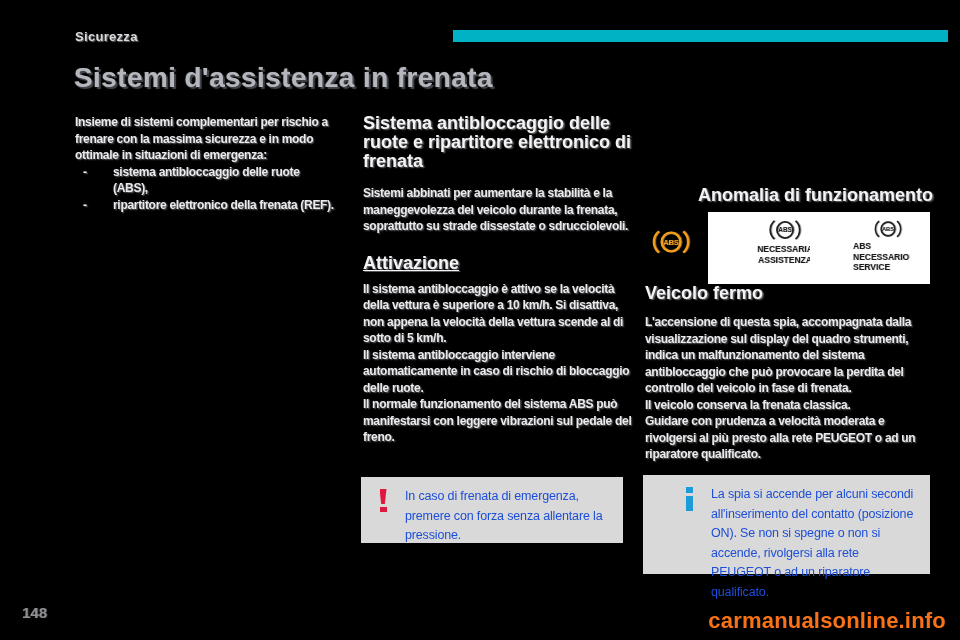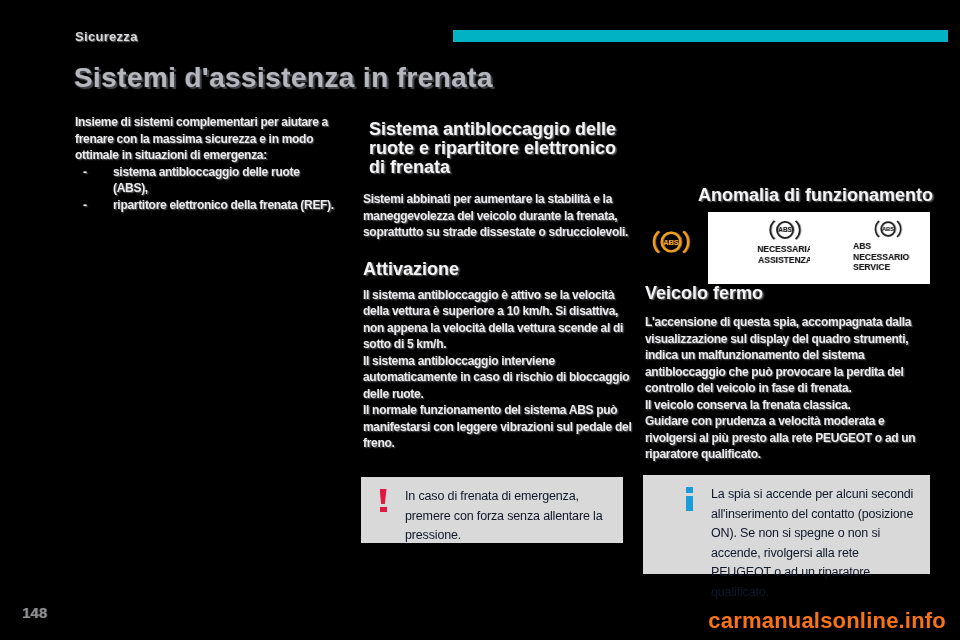"Insieme di sistemi complementari per" p { text: aiutare -> rischio }
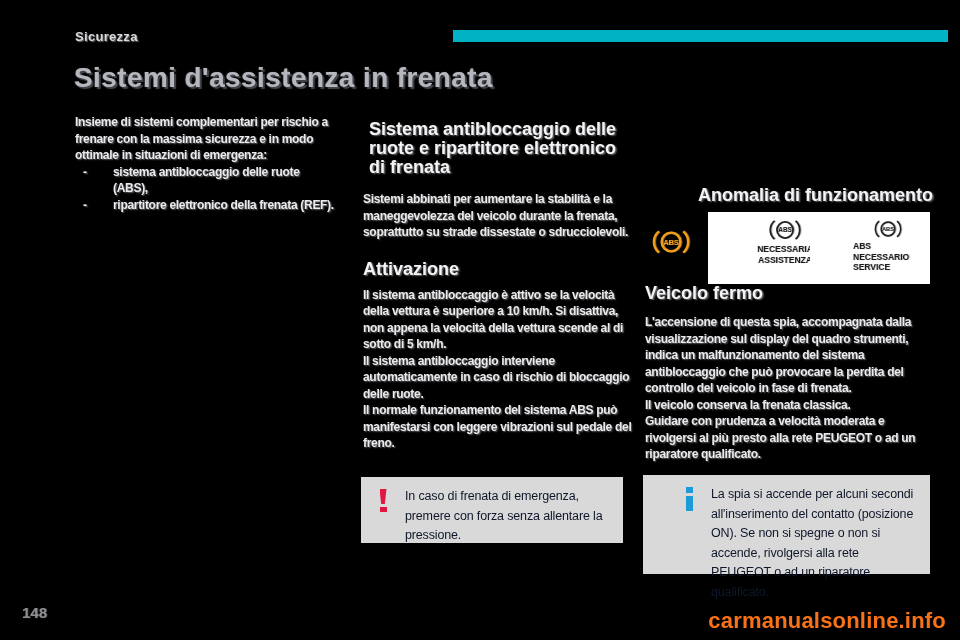"Sistema antibloccaggio delle ruote e" .h-mid { margin: 6px -> 0 }
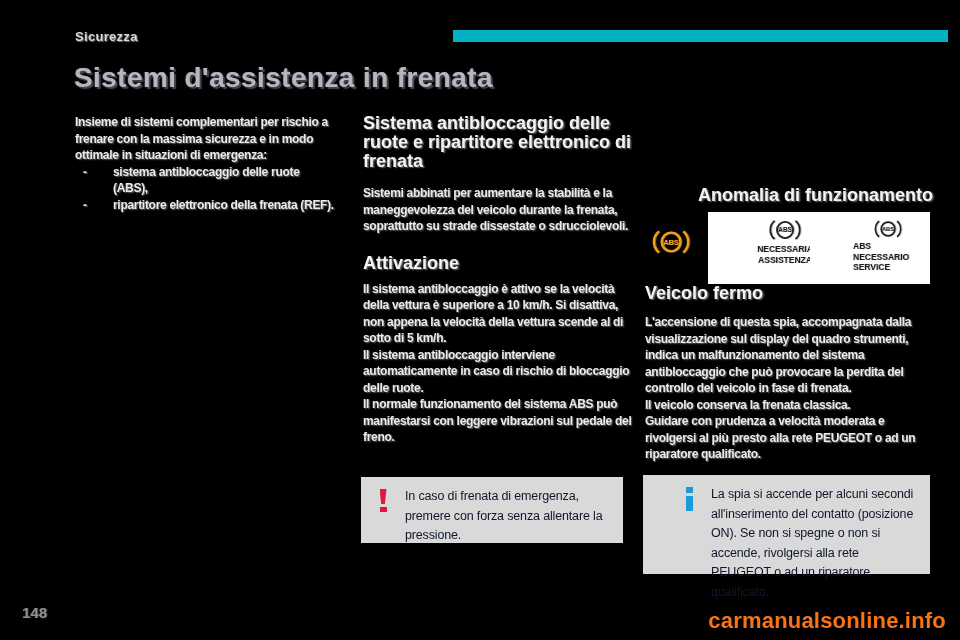"Attivazione" .h-sub { text-decoration: none -> underline }
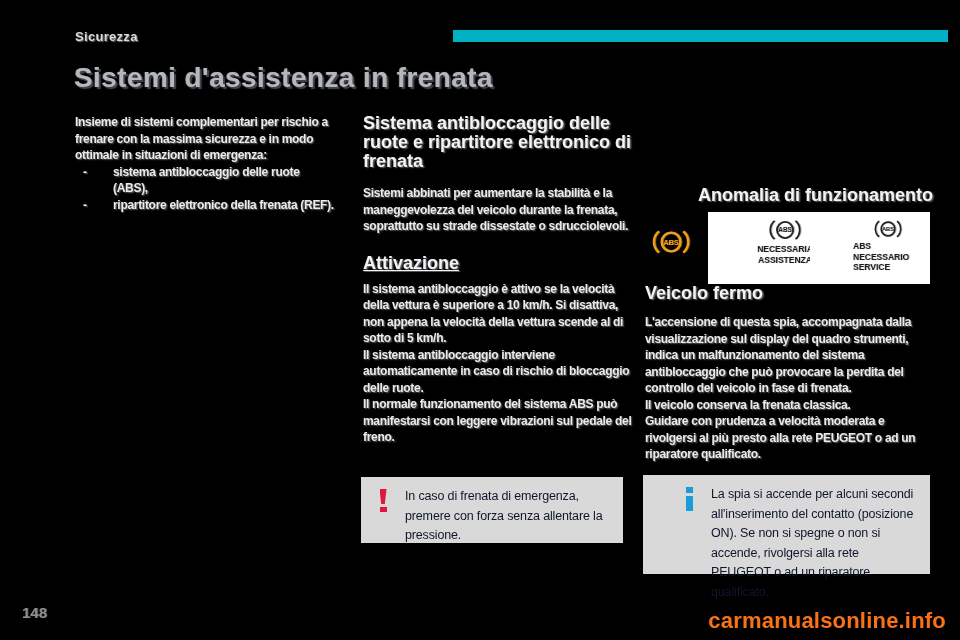"In caso di frenata di" .note-text { color: #0f172a -> #1d4ed8 }
